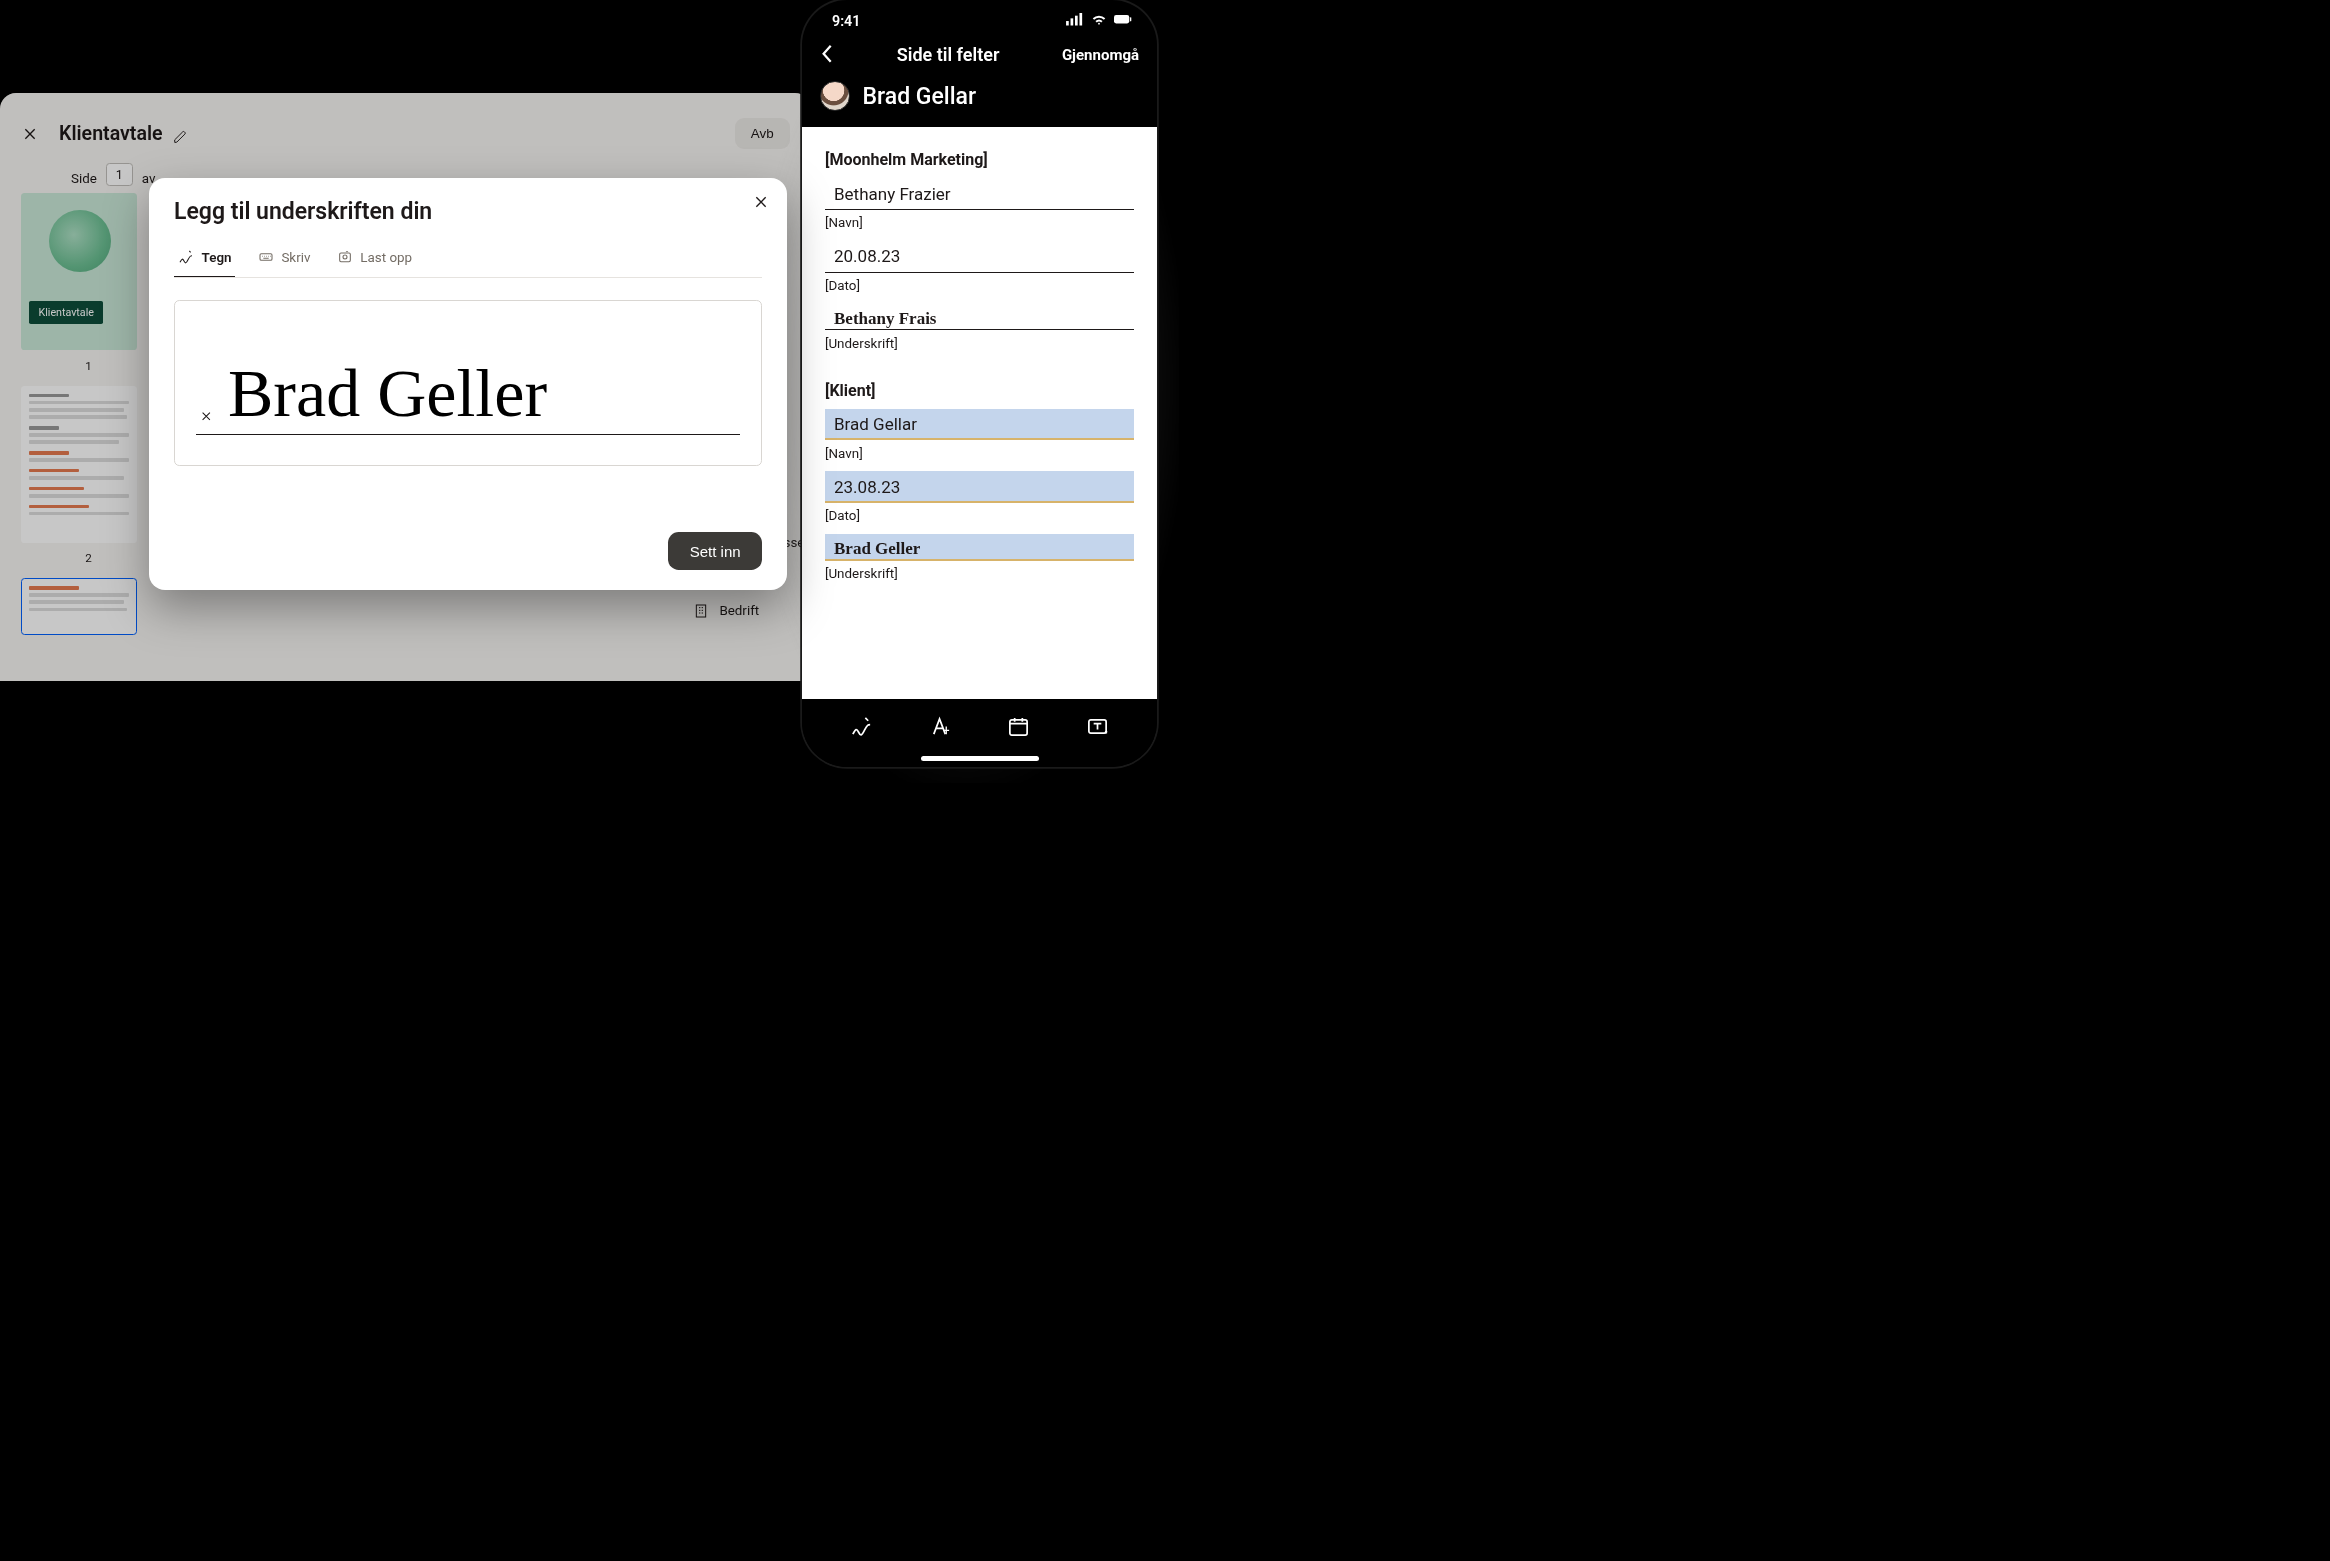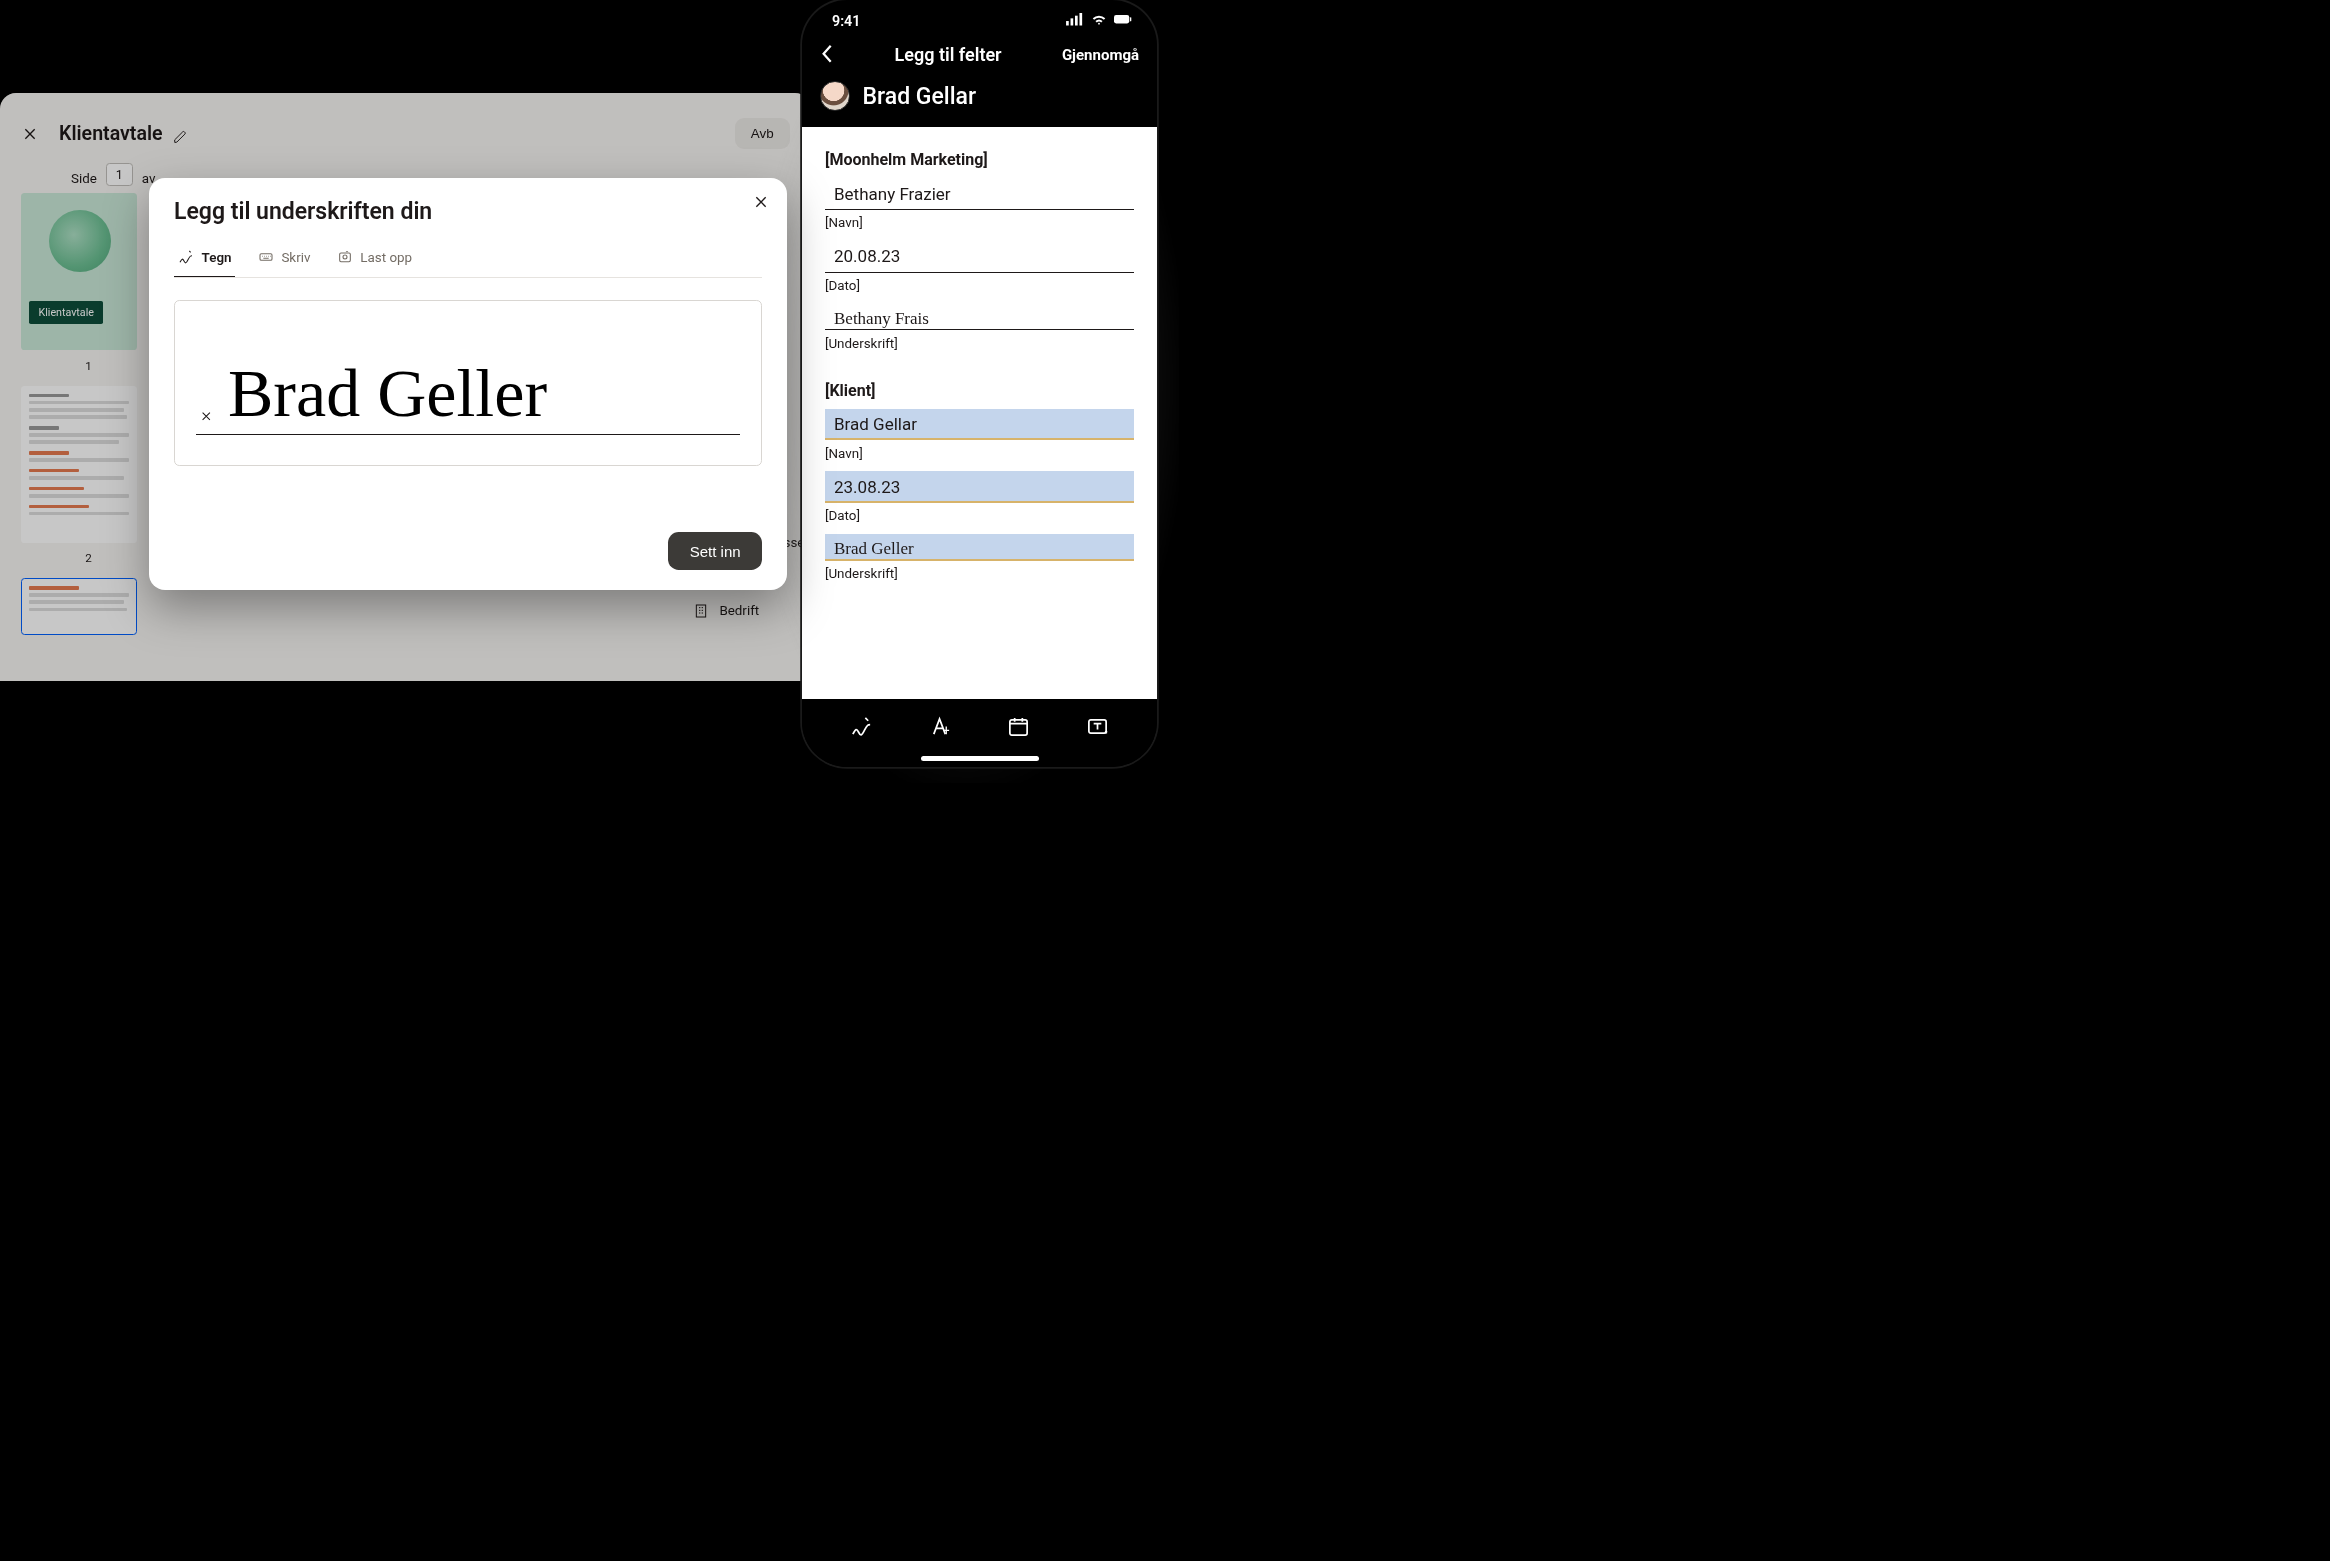"Legg til felter" span.title { text: Legg -> Side }
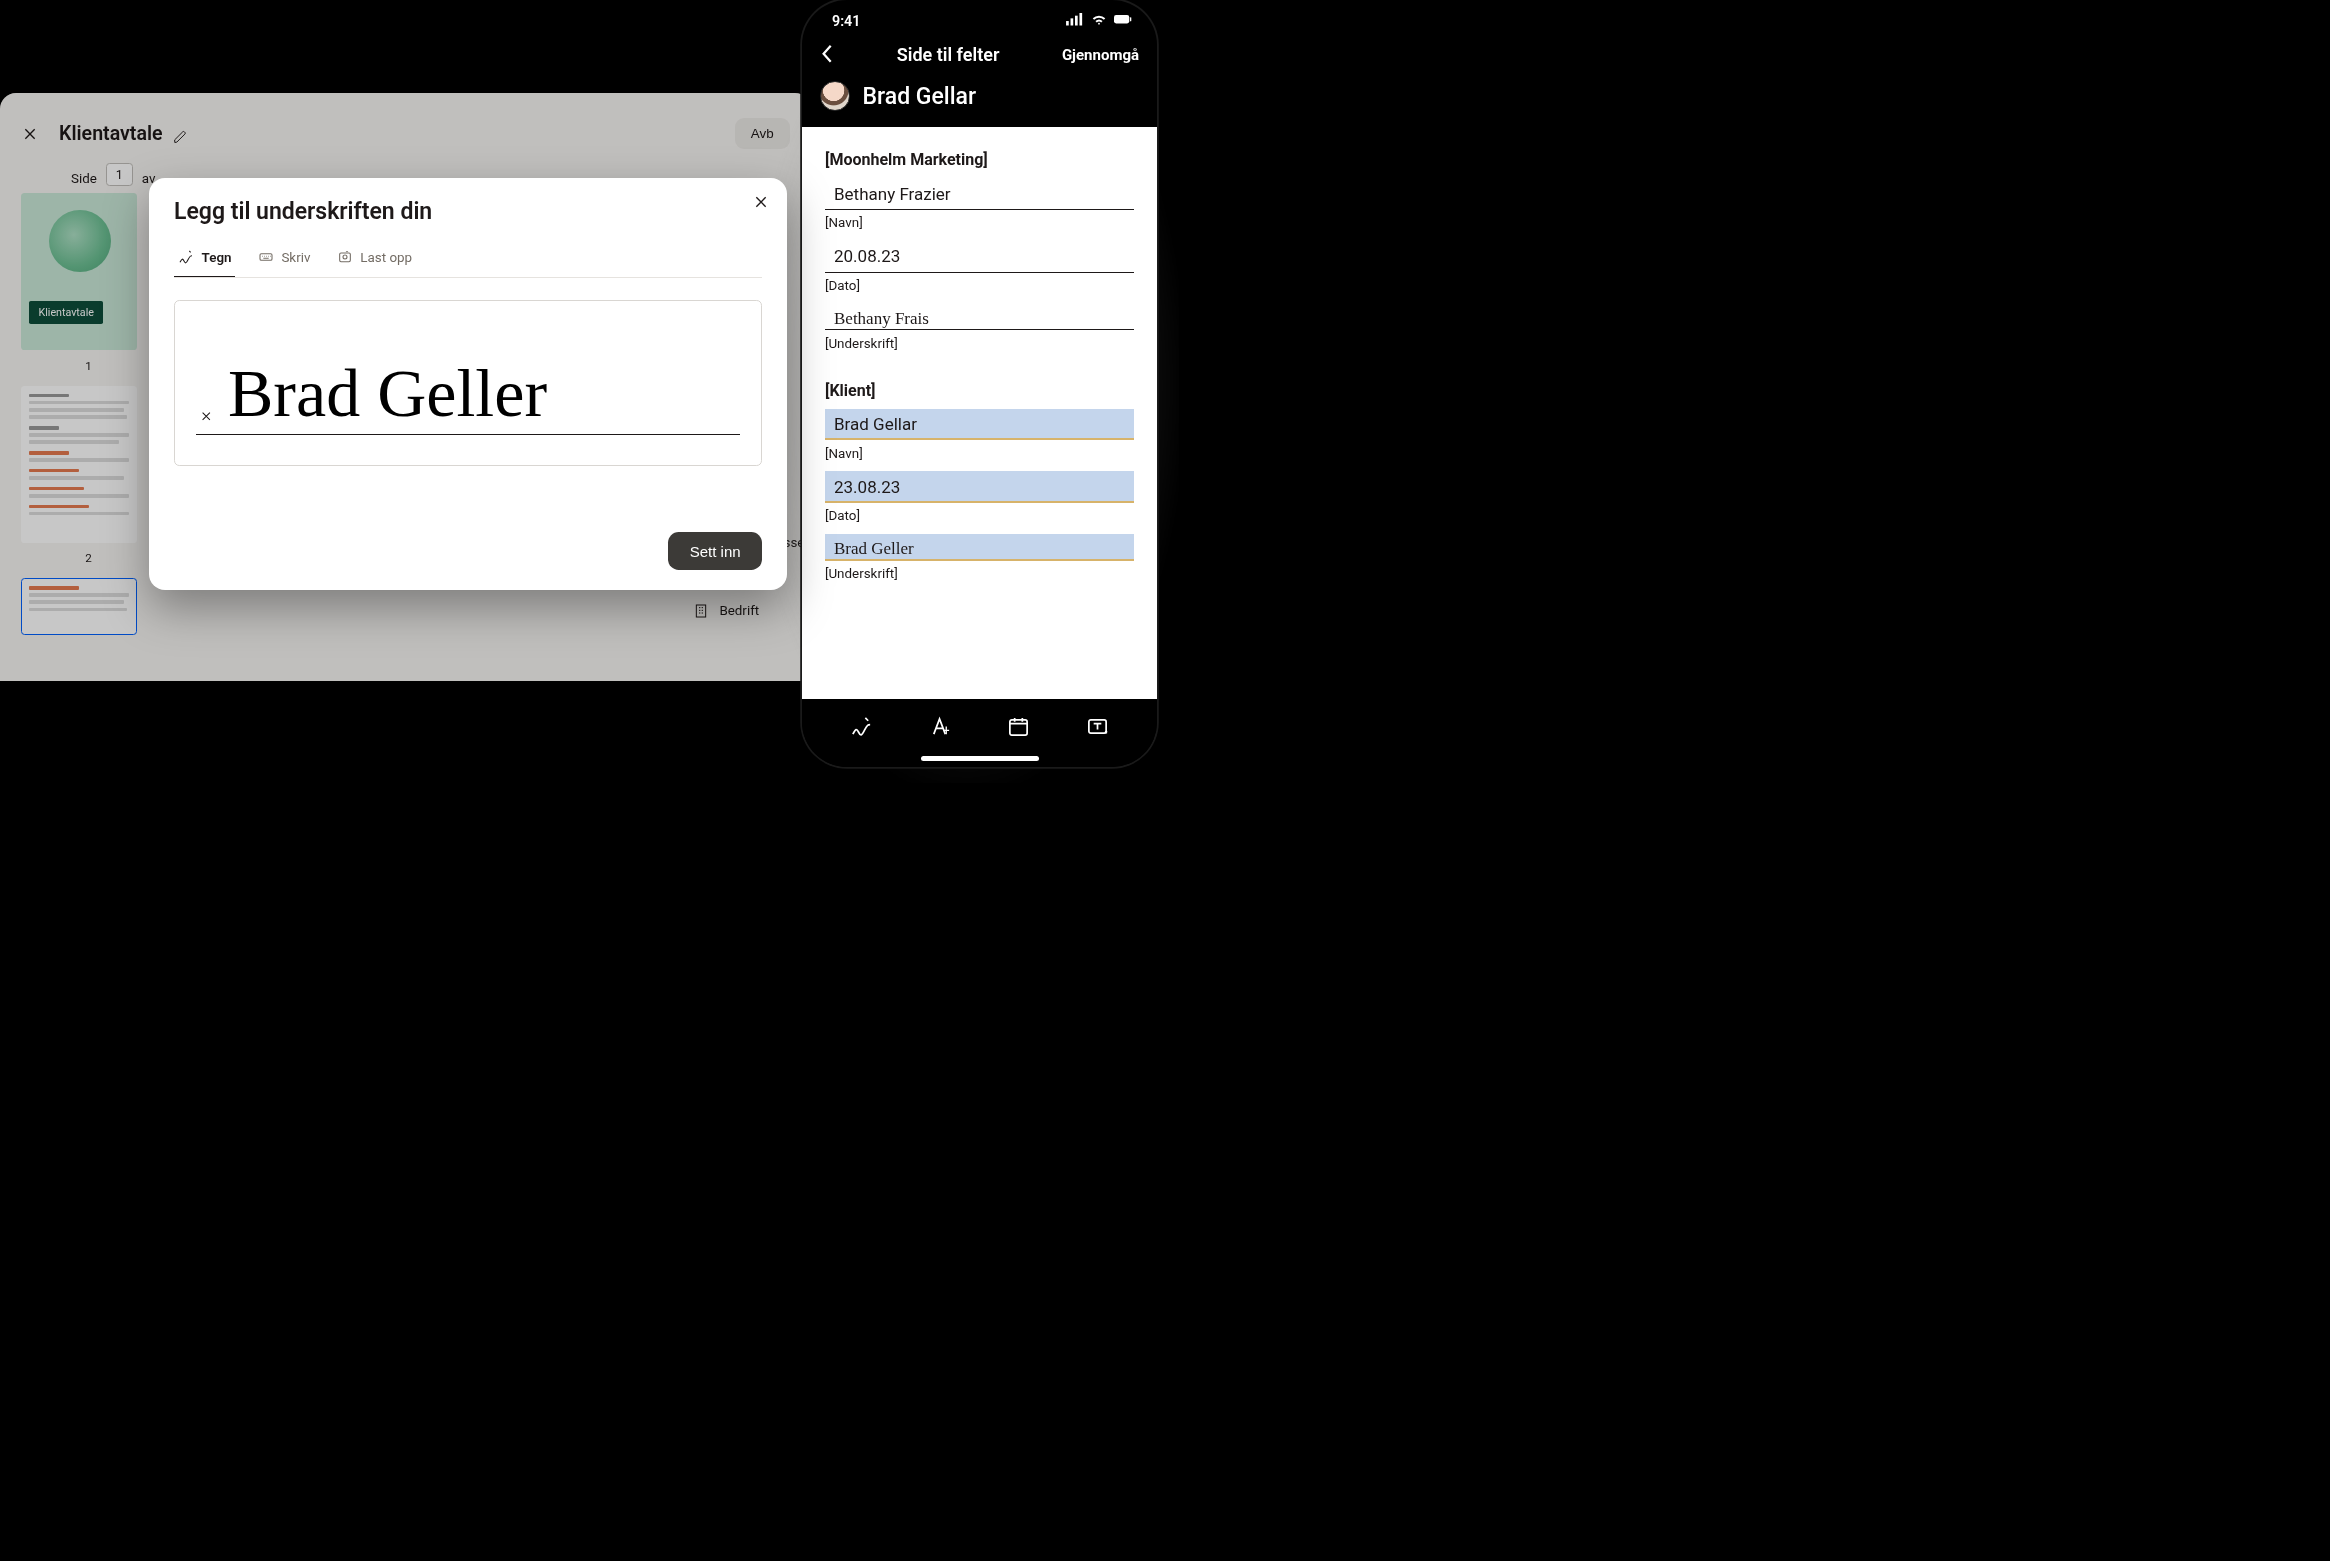"Bethany Frais" .sig-small { font-weight: none -> bold }
